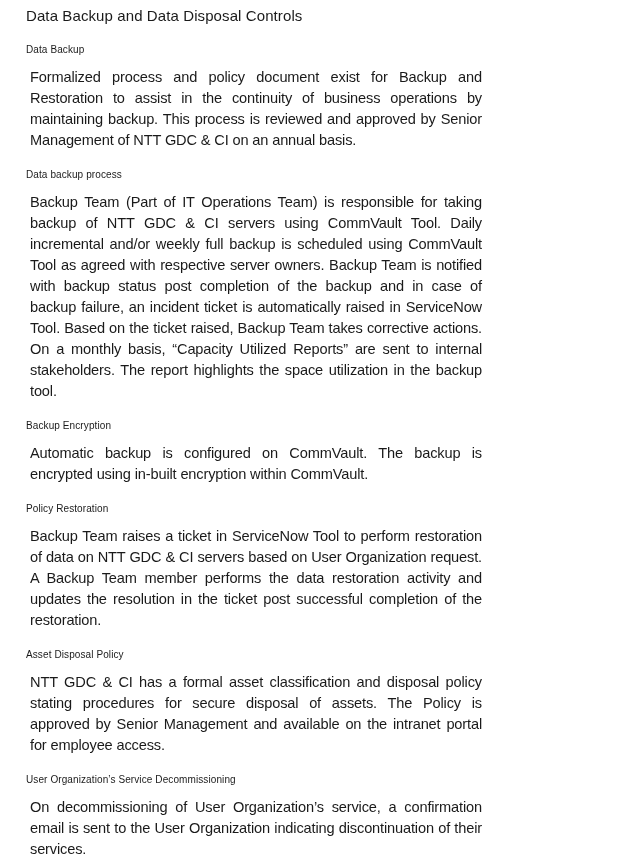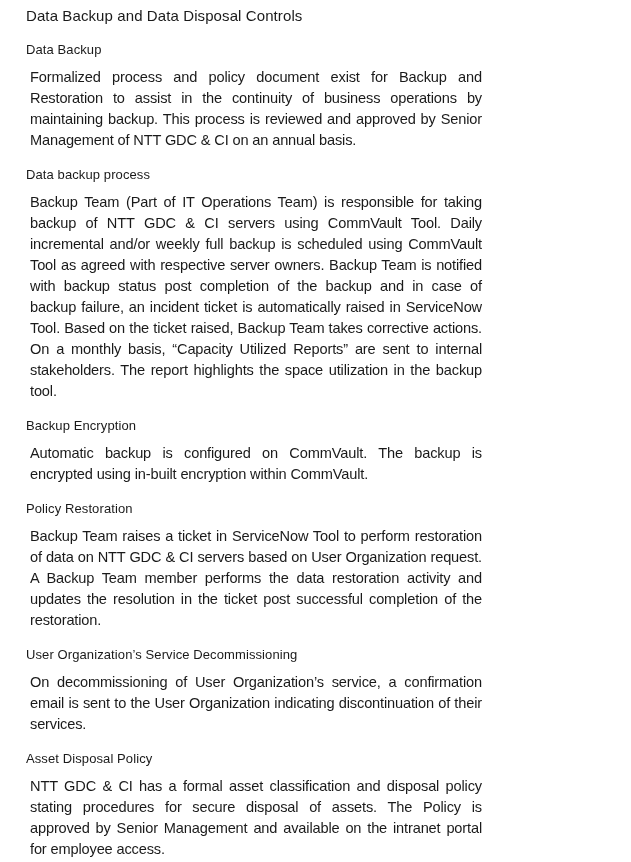"Data Backup" .section-heading { font-size: 13px -> 10px }
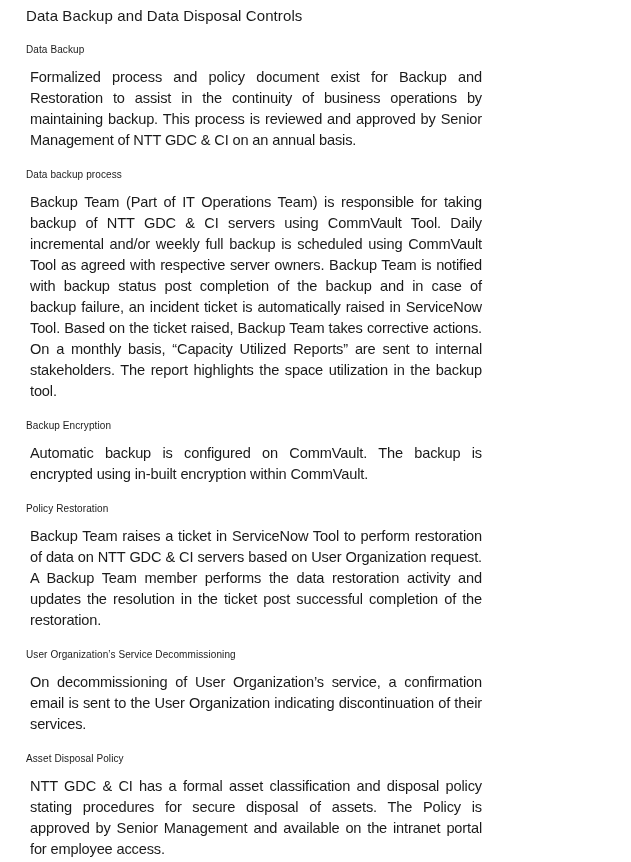"User Organization’s Service" div.section { order: before "Asset Disposal Policy" -> after "Asset Disposal Policy" }
